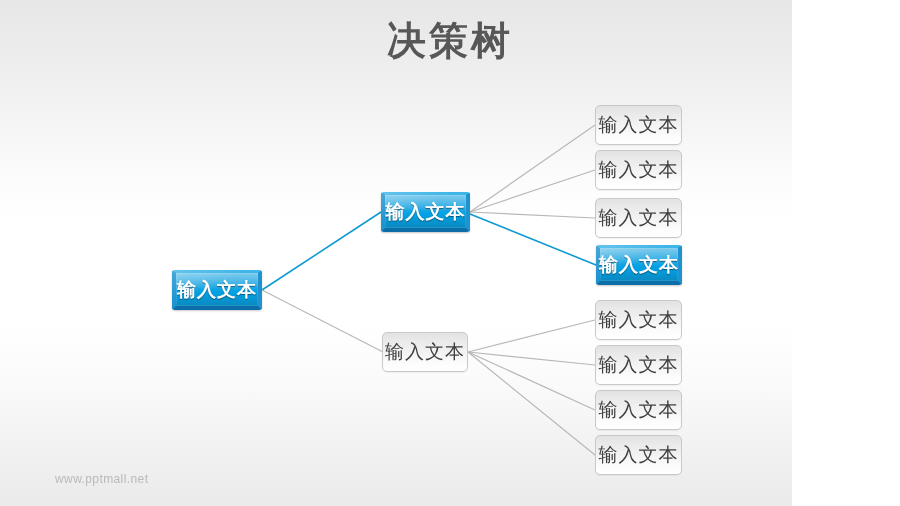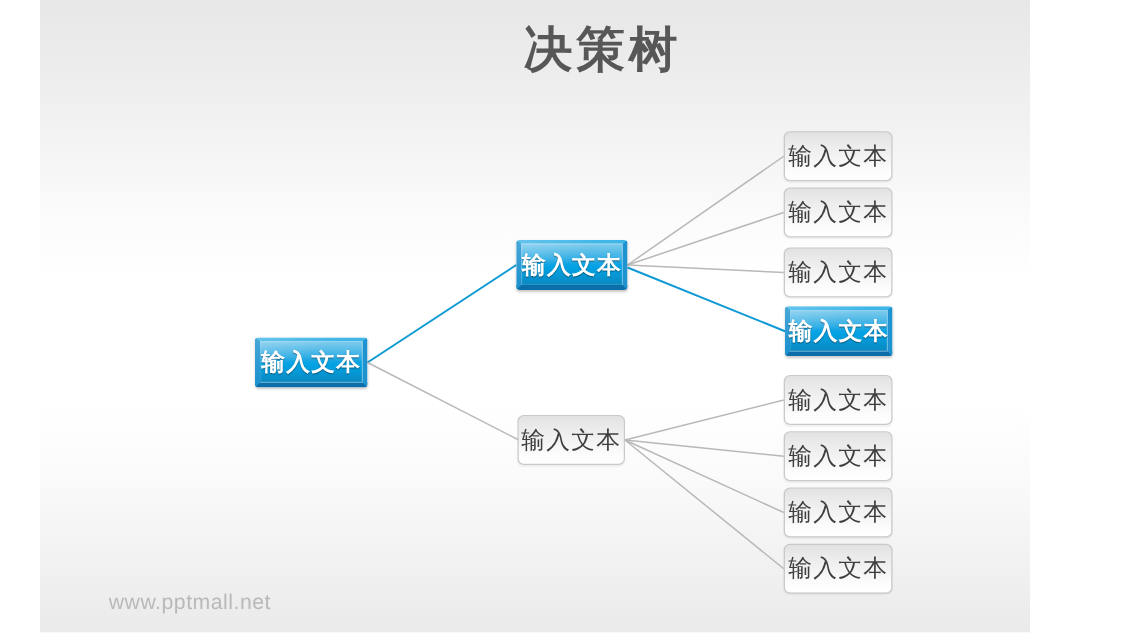"决策树" #slide { margin-left: 32px -> none }
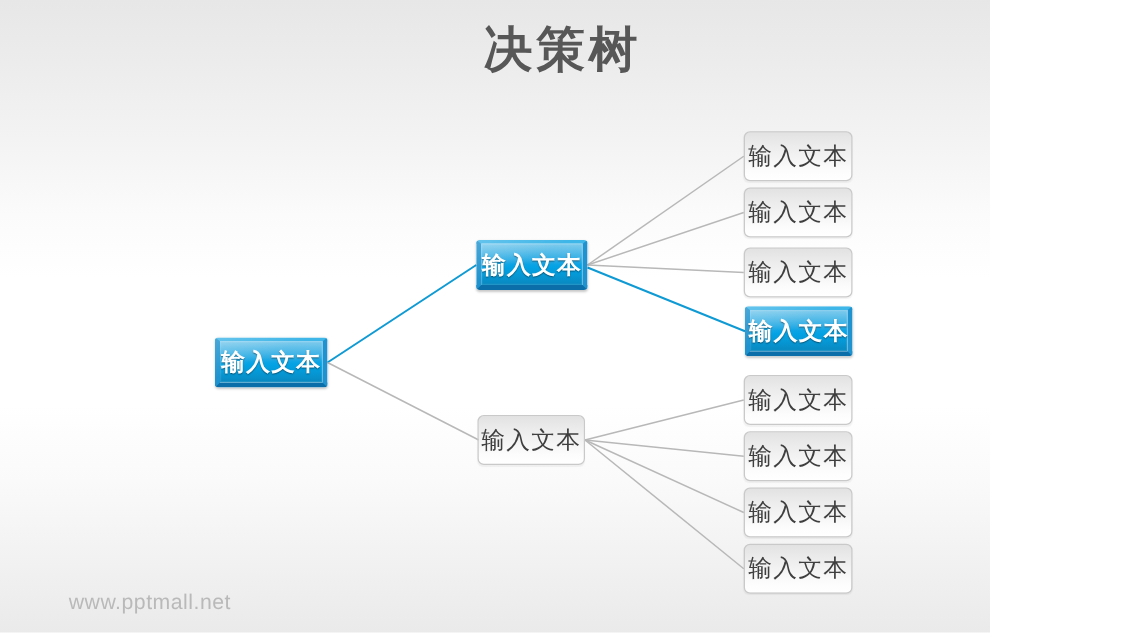"www.pptmall.net" #footer-url { font-size: 17px -> 12px }
